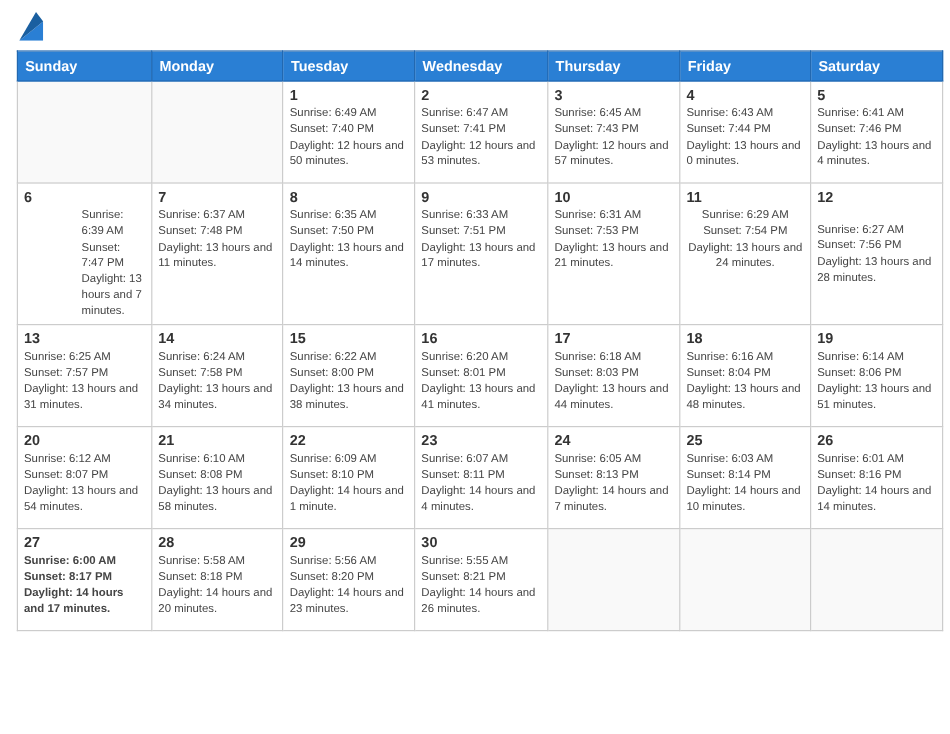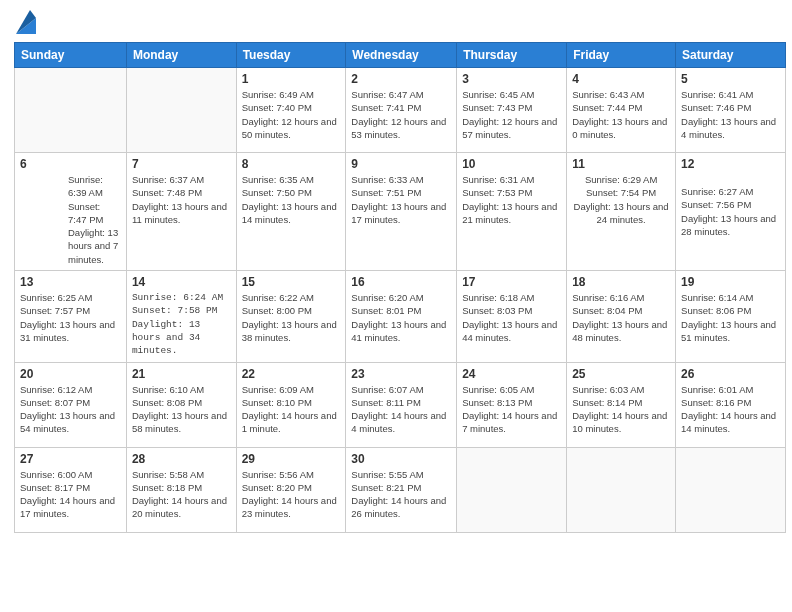"Sunrise: 6:24 AM" div.day-info { font-family: Liberation Mono, monospace -> none }
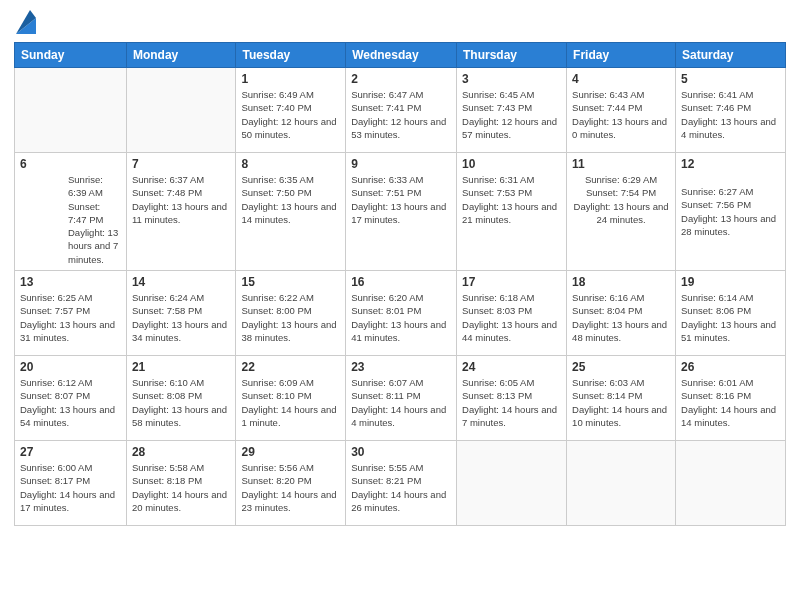"Sunrise: 6:00 AM" div.day-info { font-weight: none -> bold }
